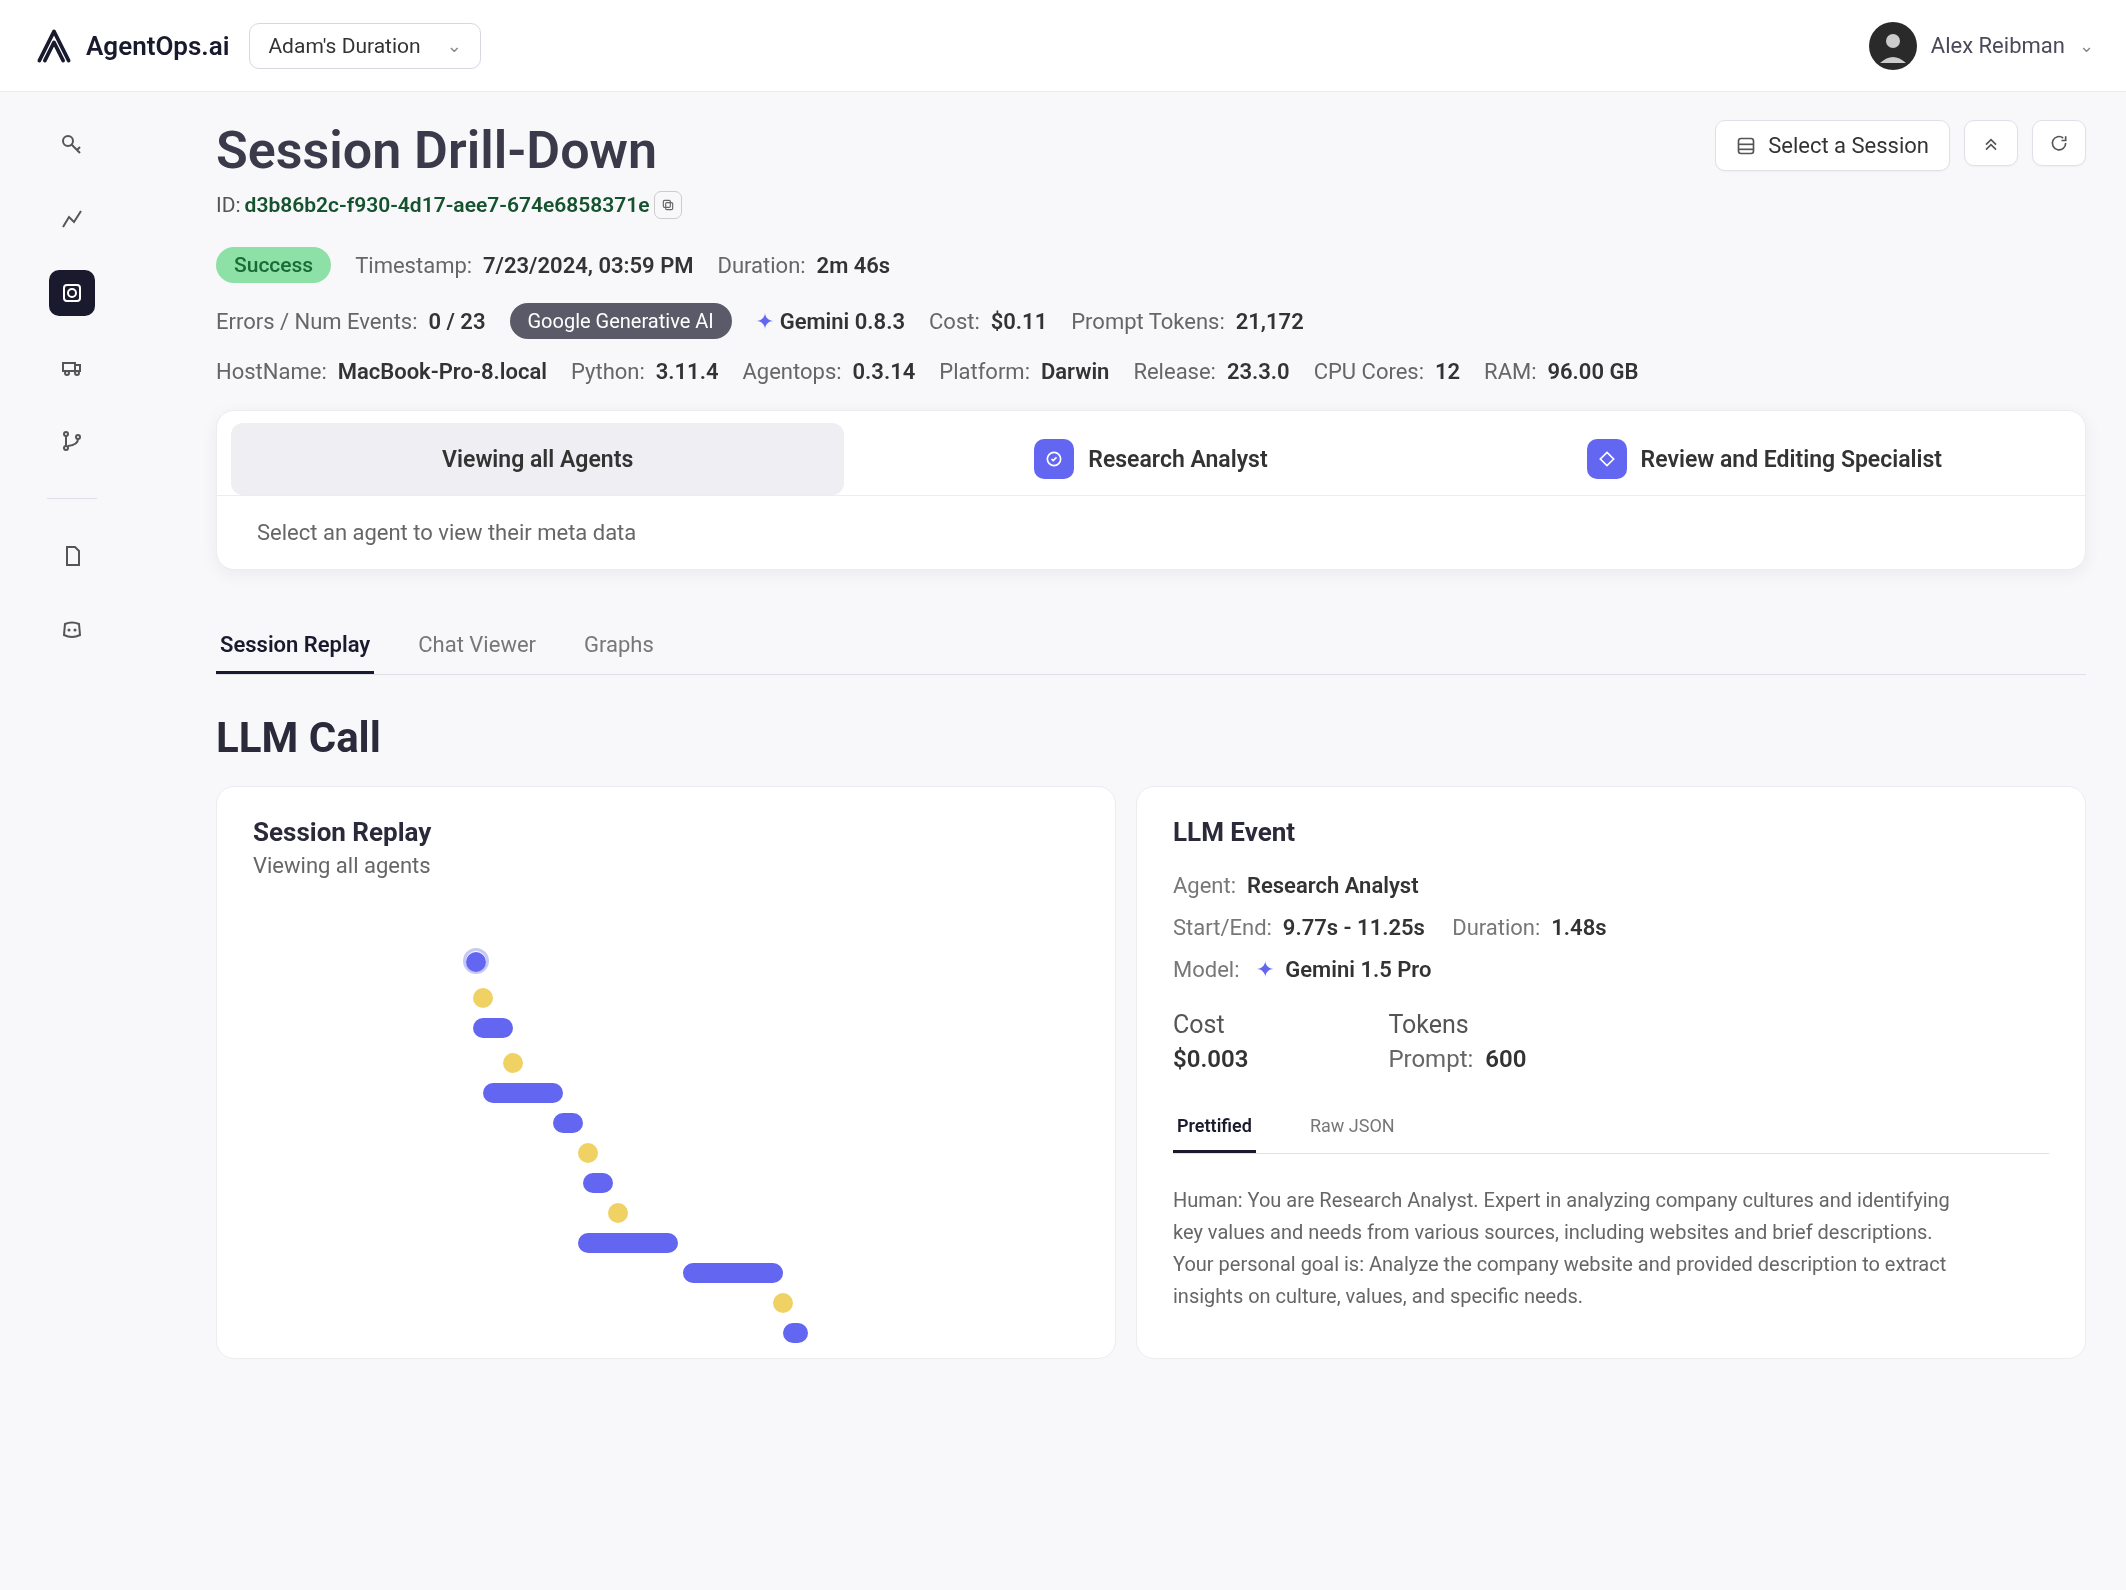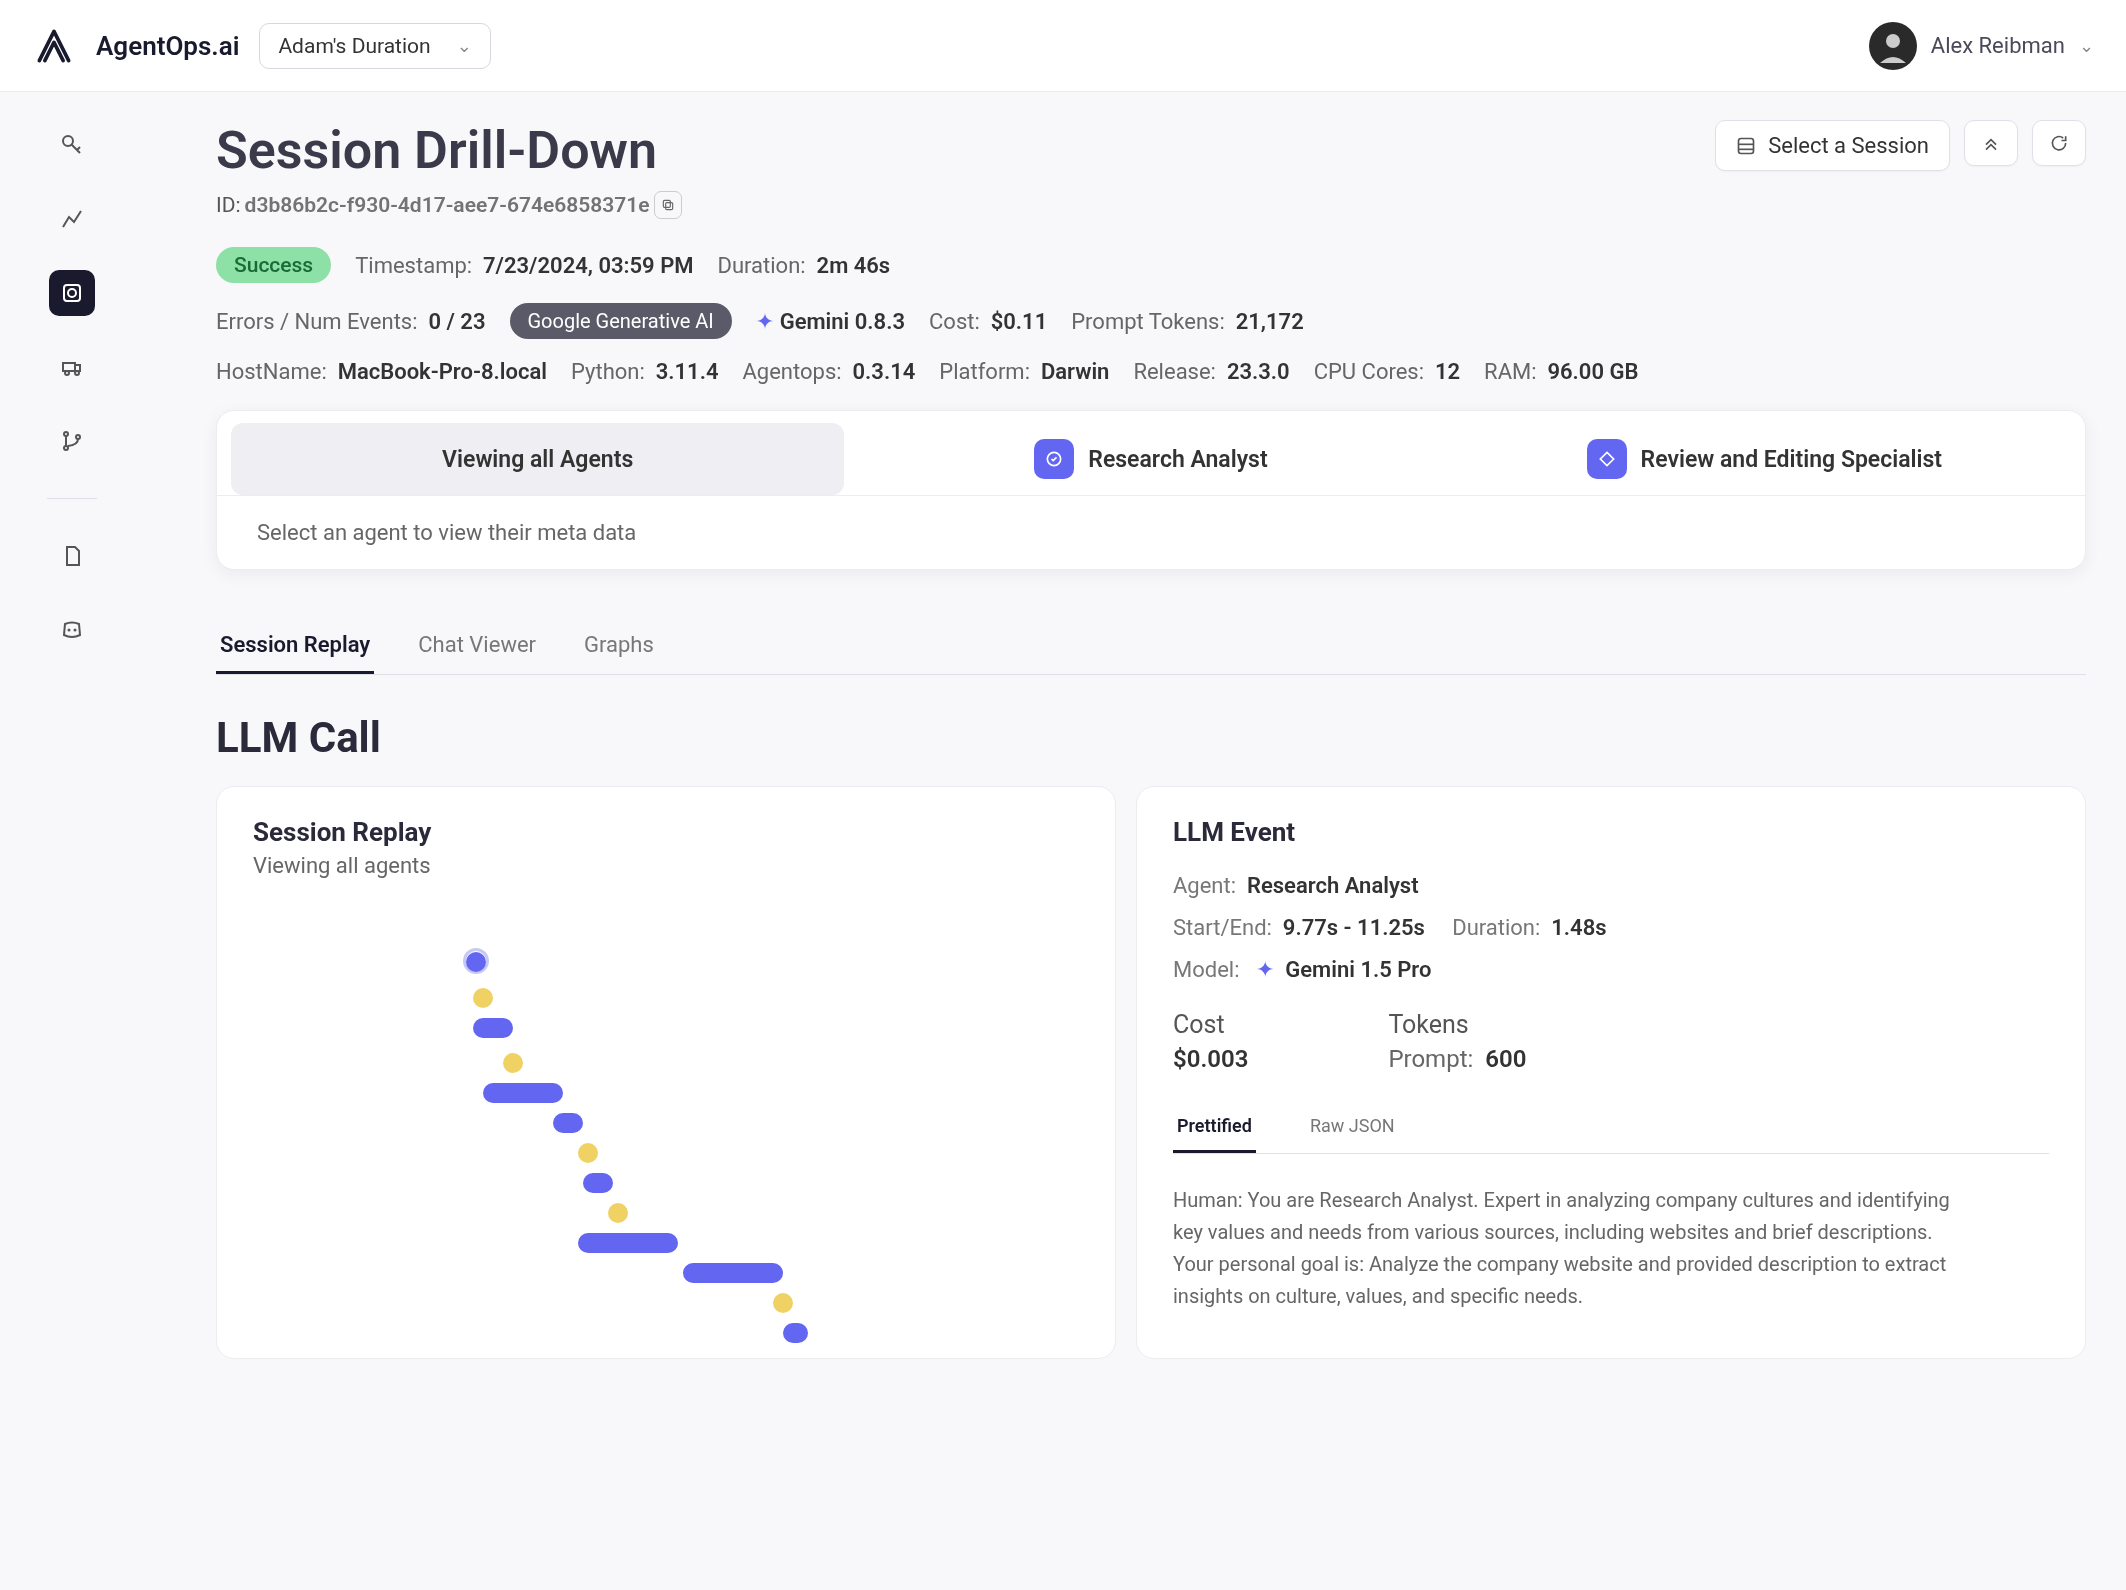"AgentOps.ai" .logo-wrap { gap: 20px -> 10px }
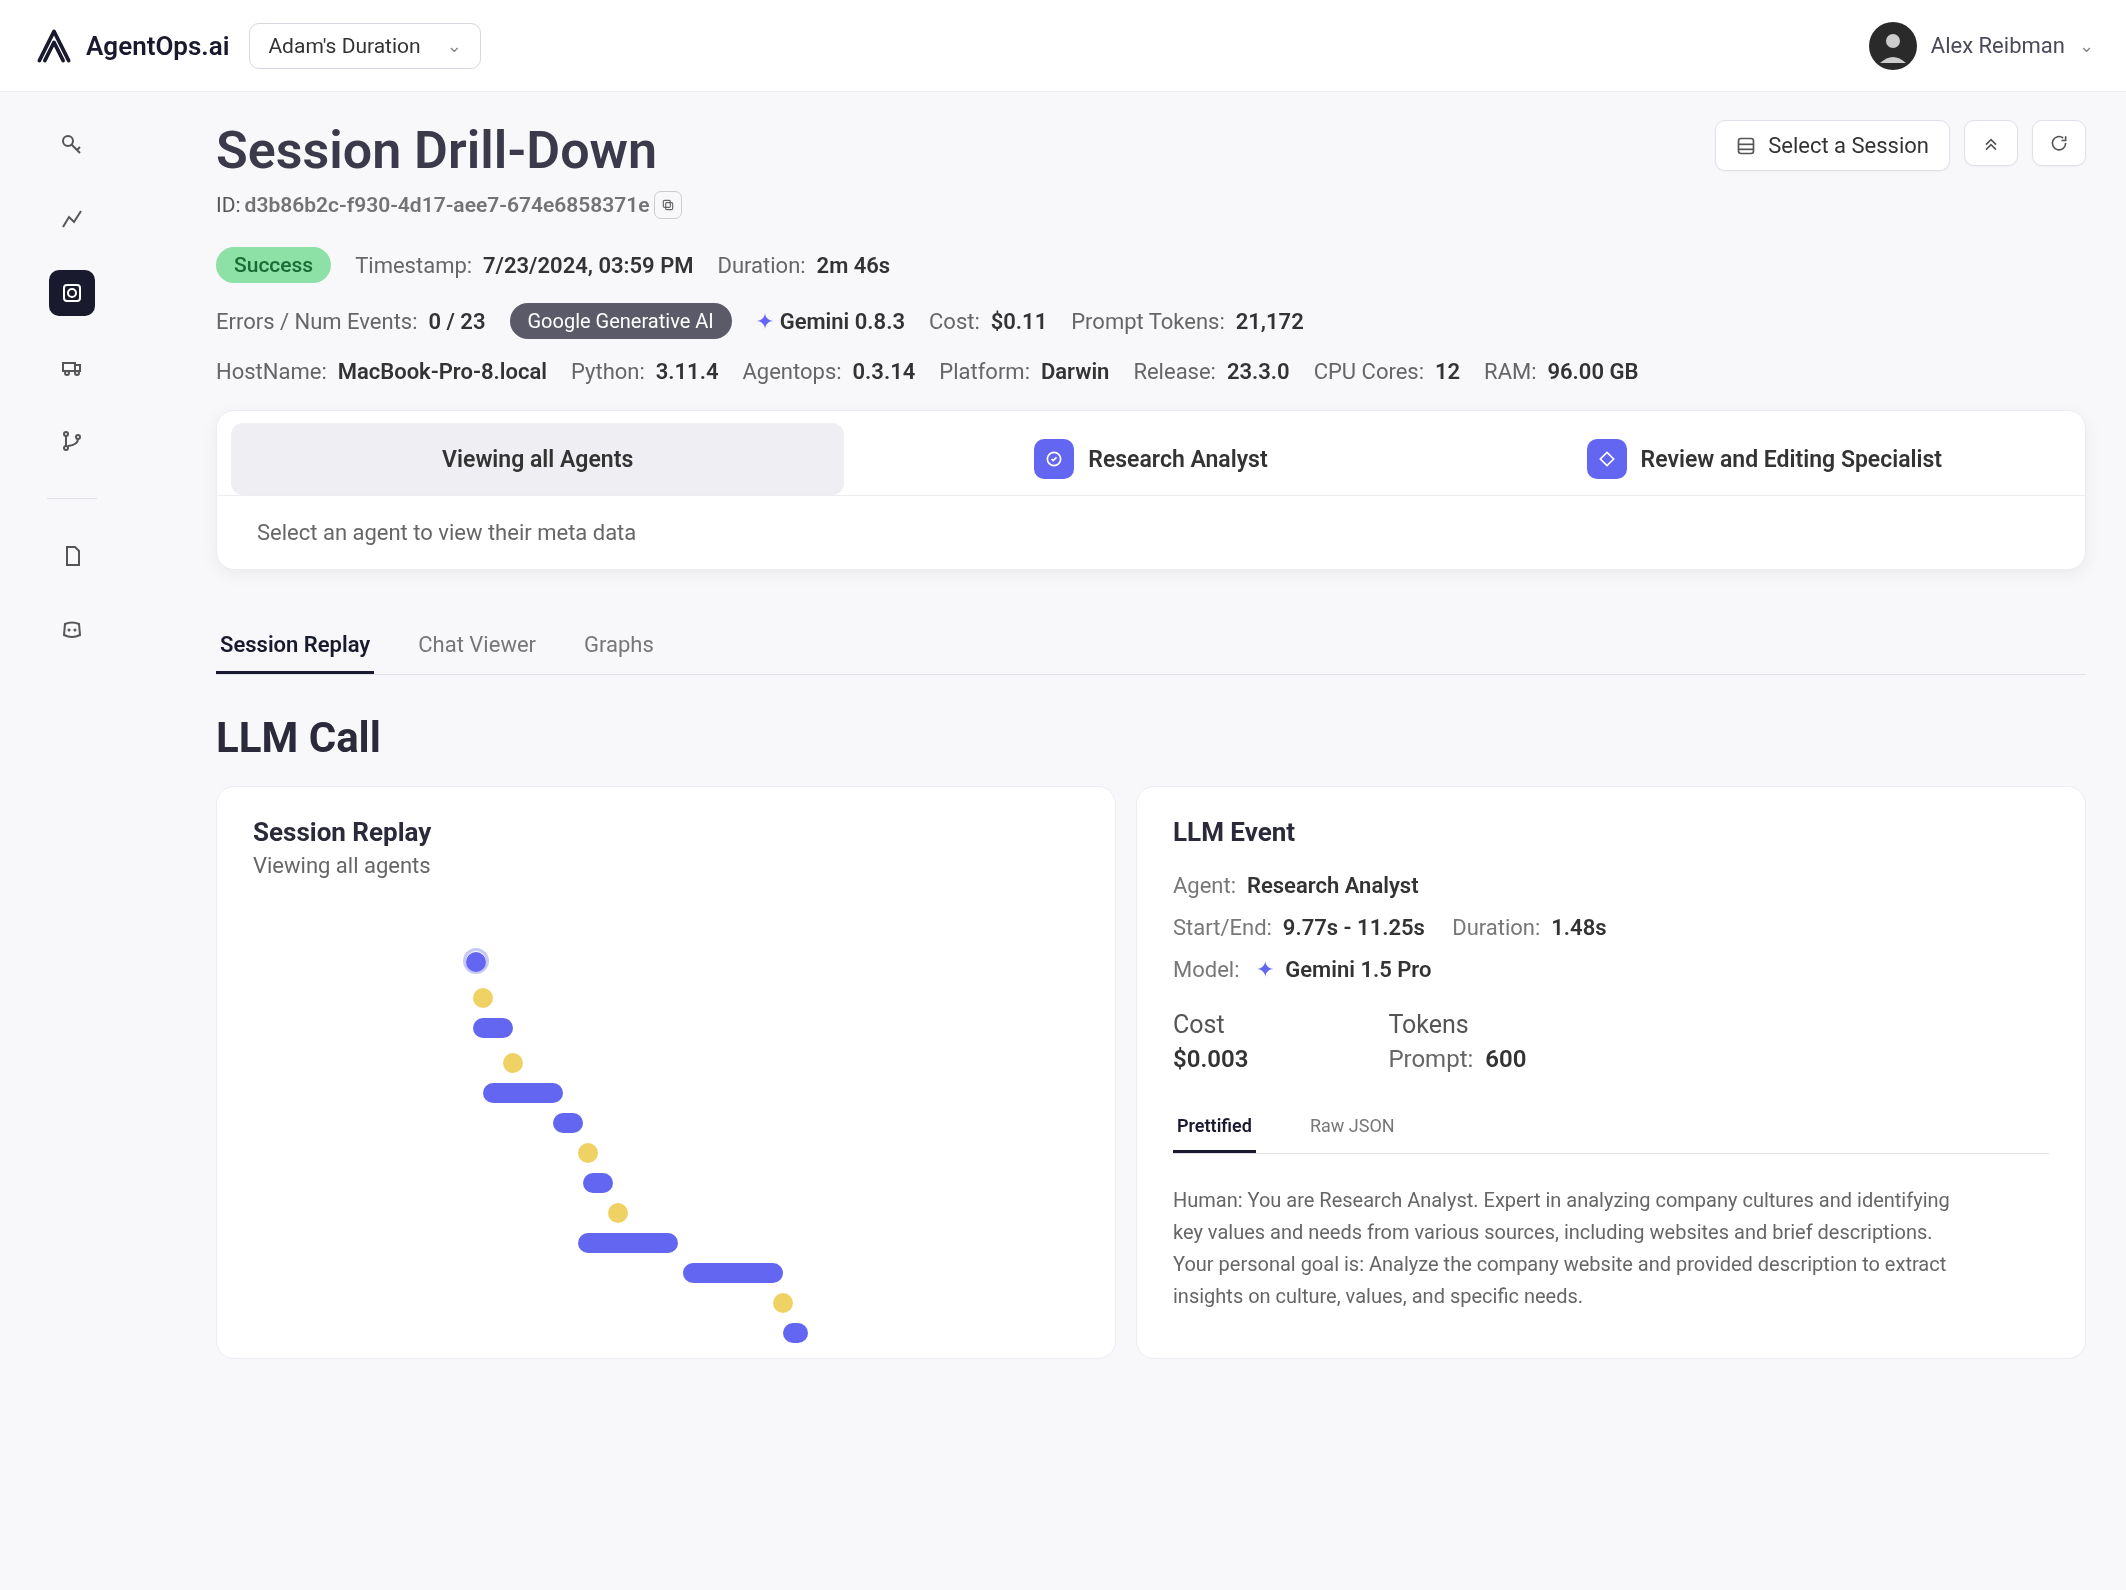"d3b86b2c-f930-4d17-aee7-674e6858371e" .id-row .id-val { color: #737373 -> #14532d }
